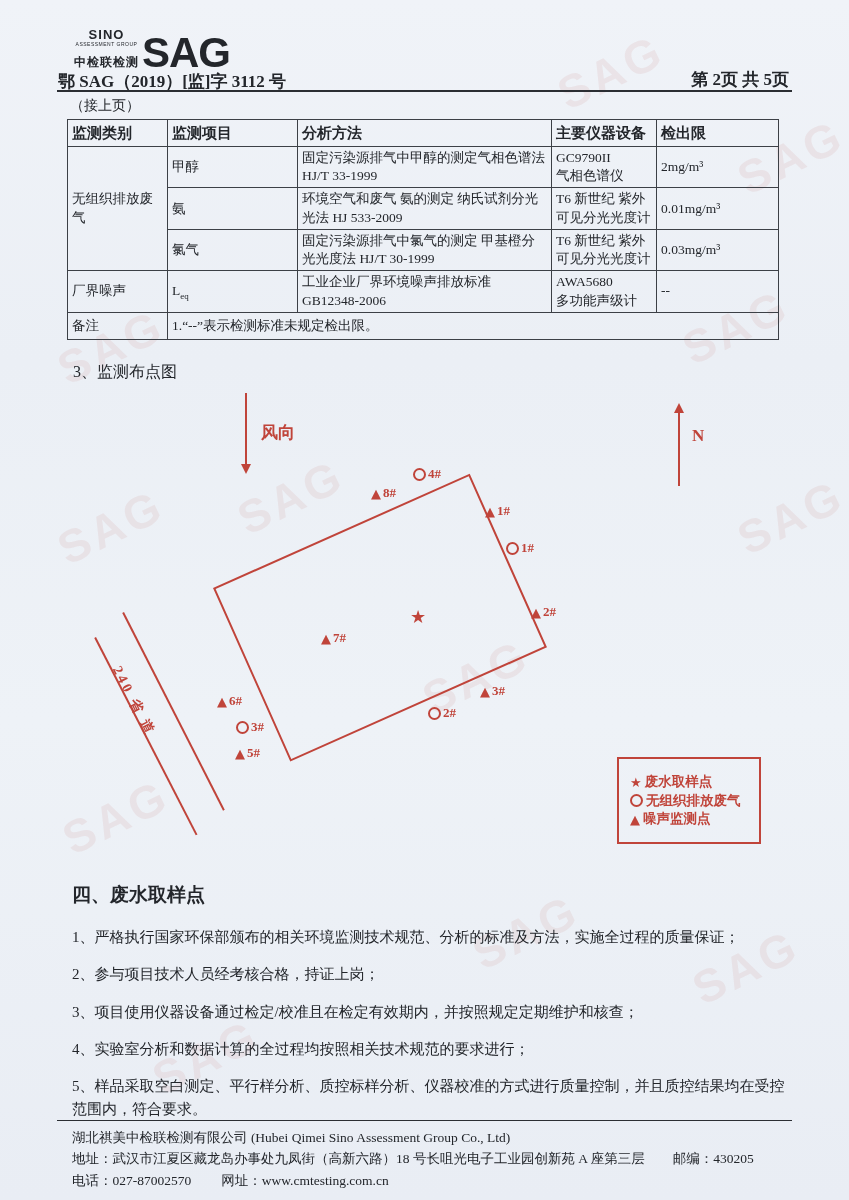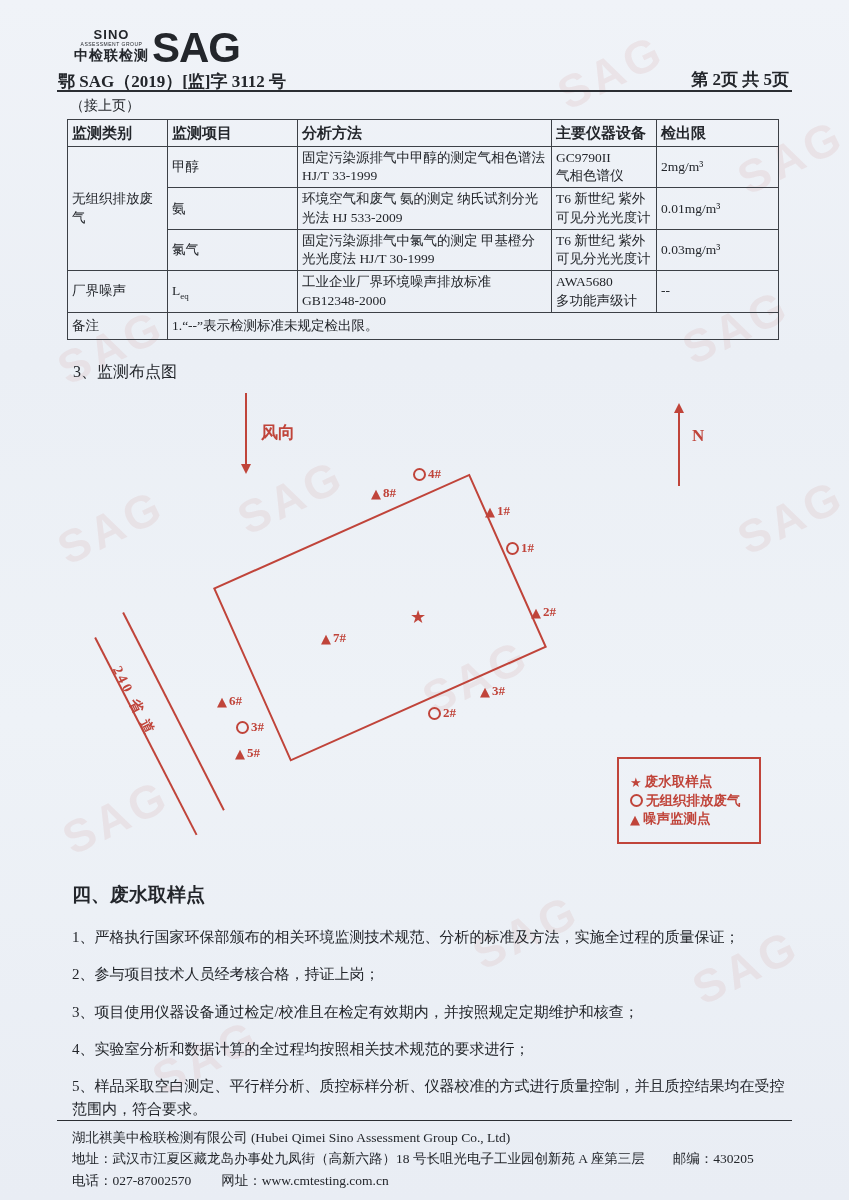"中检联检测" .logo-cn { font-size: 14px -> 12px; margin-top: 2px -> 9px }
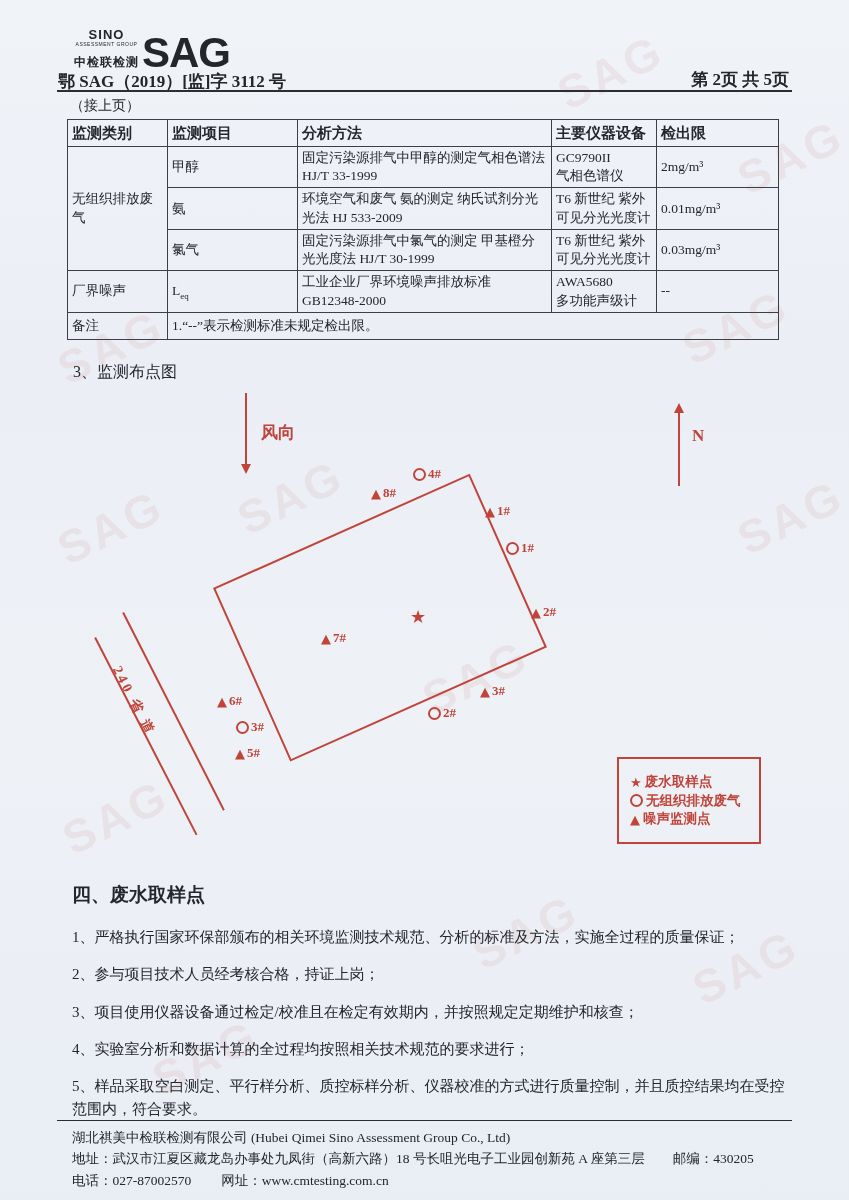"工业企业厂界环境噪声排放标准 GB12348-2000" td.method { text: GB12348-2000 -> GB12348-2006 }
